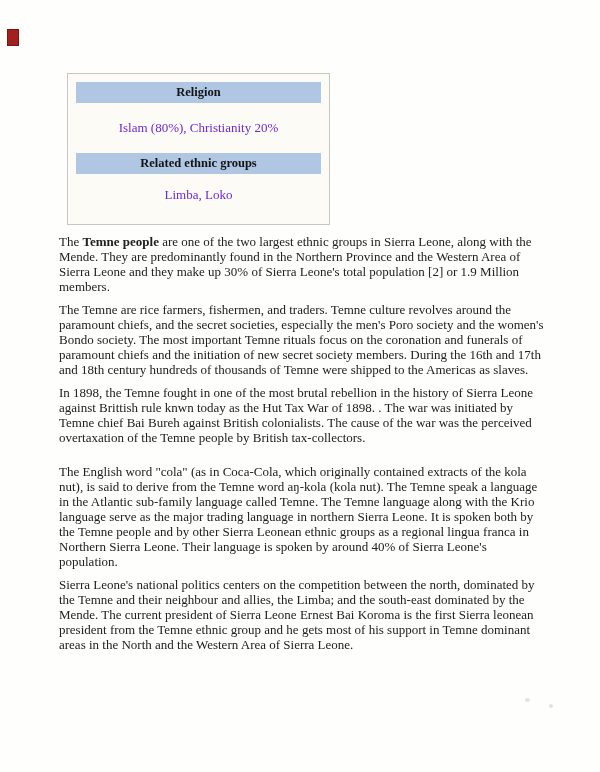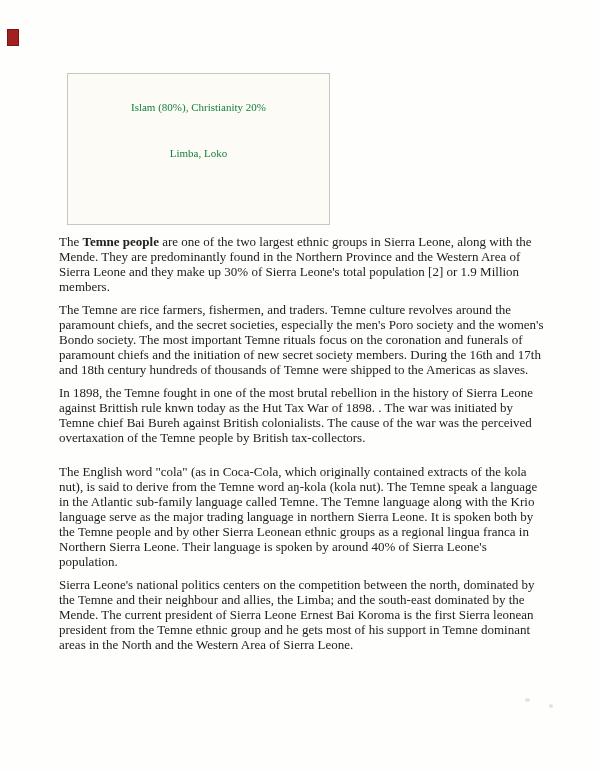"Religion" div.band { html: none -> <div>Religion</div> }
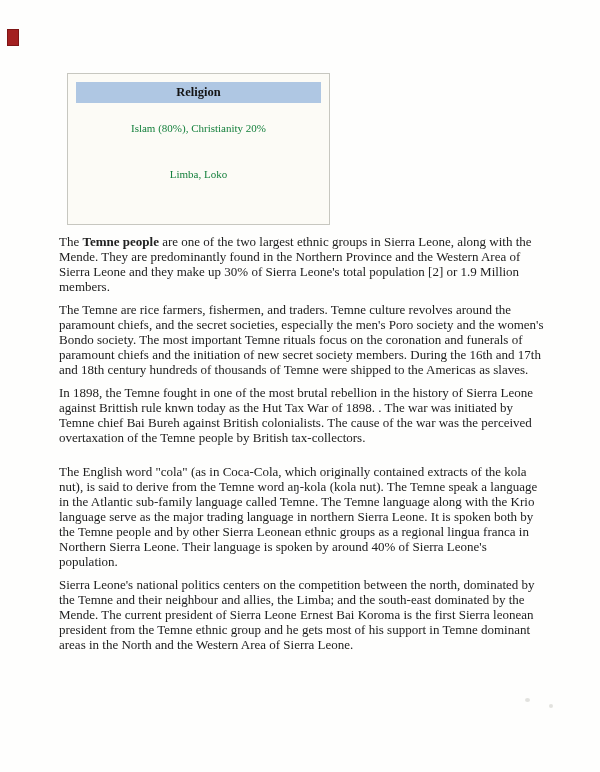"Islam (80%), Christianity 20%" .cell { color: #15803d -> #6d28d9; font-size: 11px -> 13px }
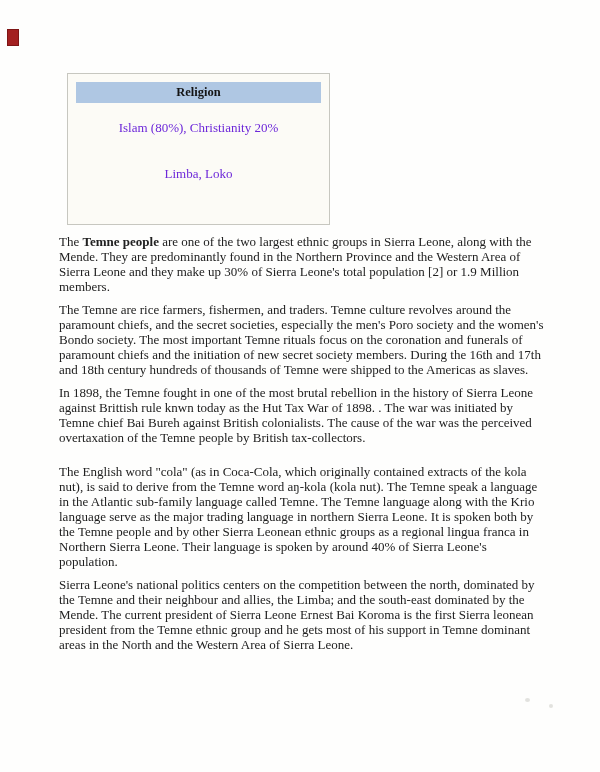"Related ethnic groups" div.band { html: none -> <div>Related ethnic groups</div> }
